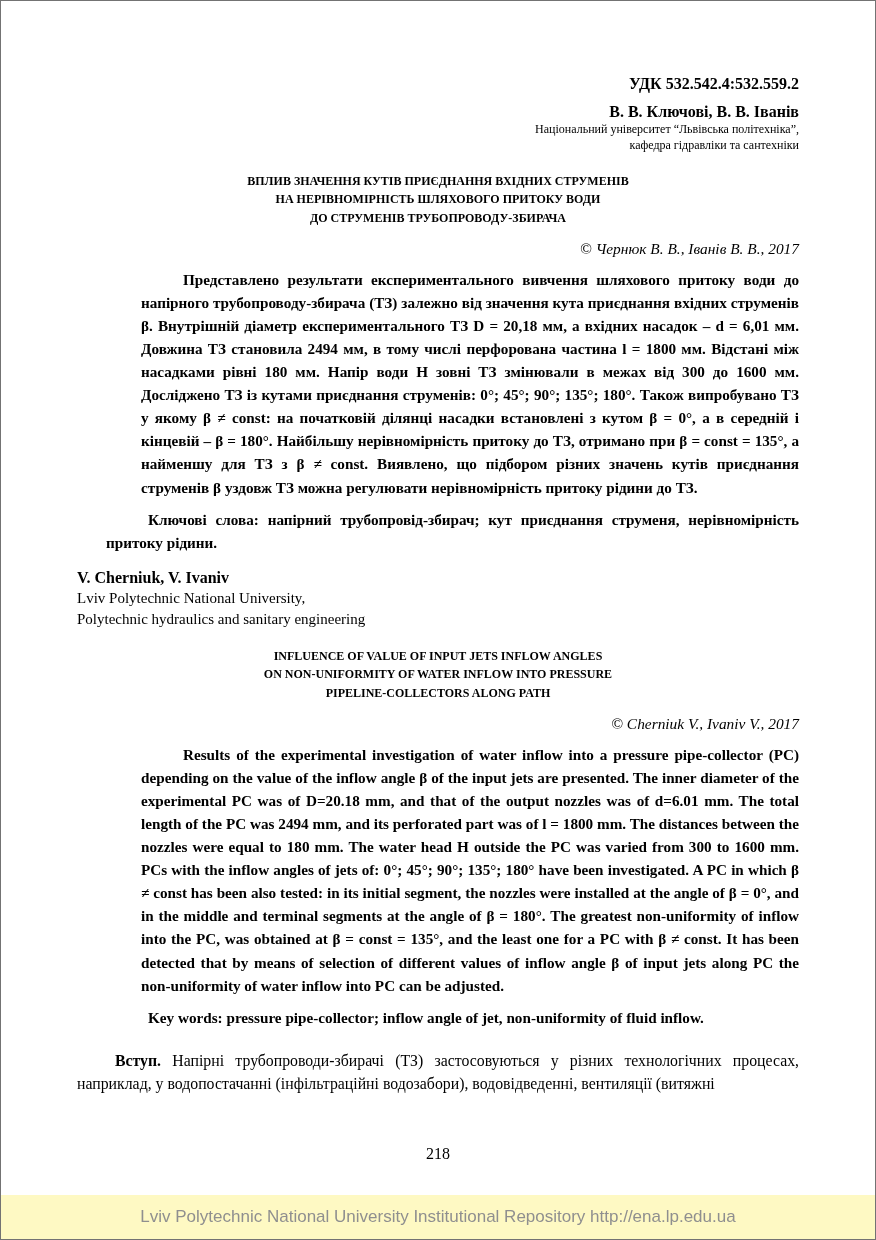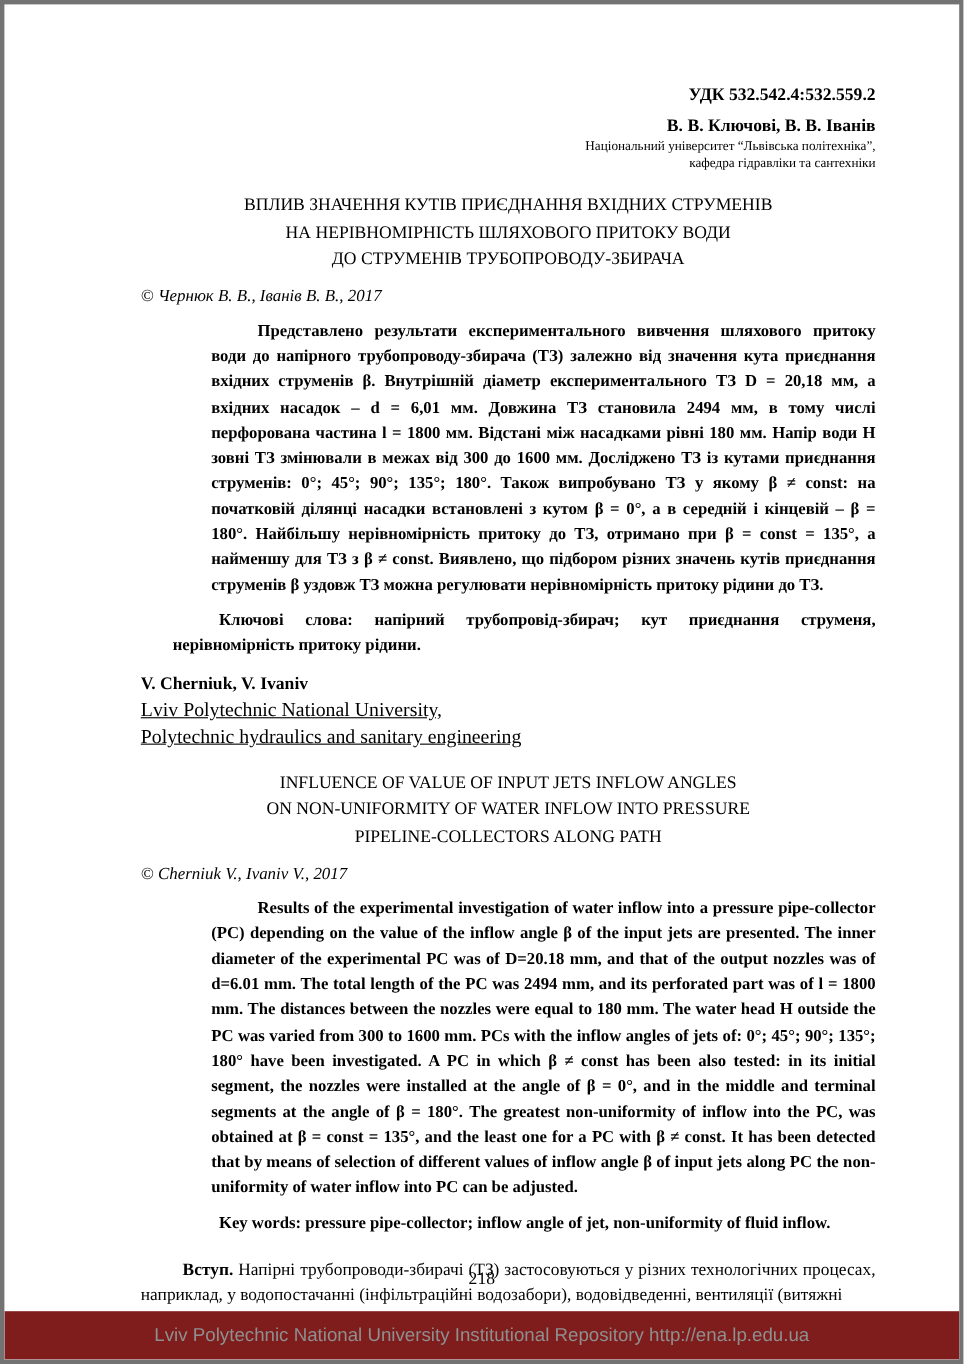"УДК 532.542.4:532.559.2" .page { border: 4px solid #737373 -> 1px solid #737373; padding-left: 48px -> none }
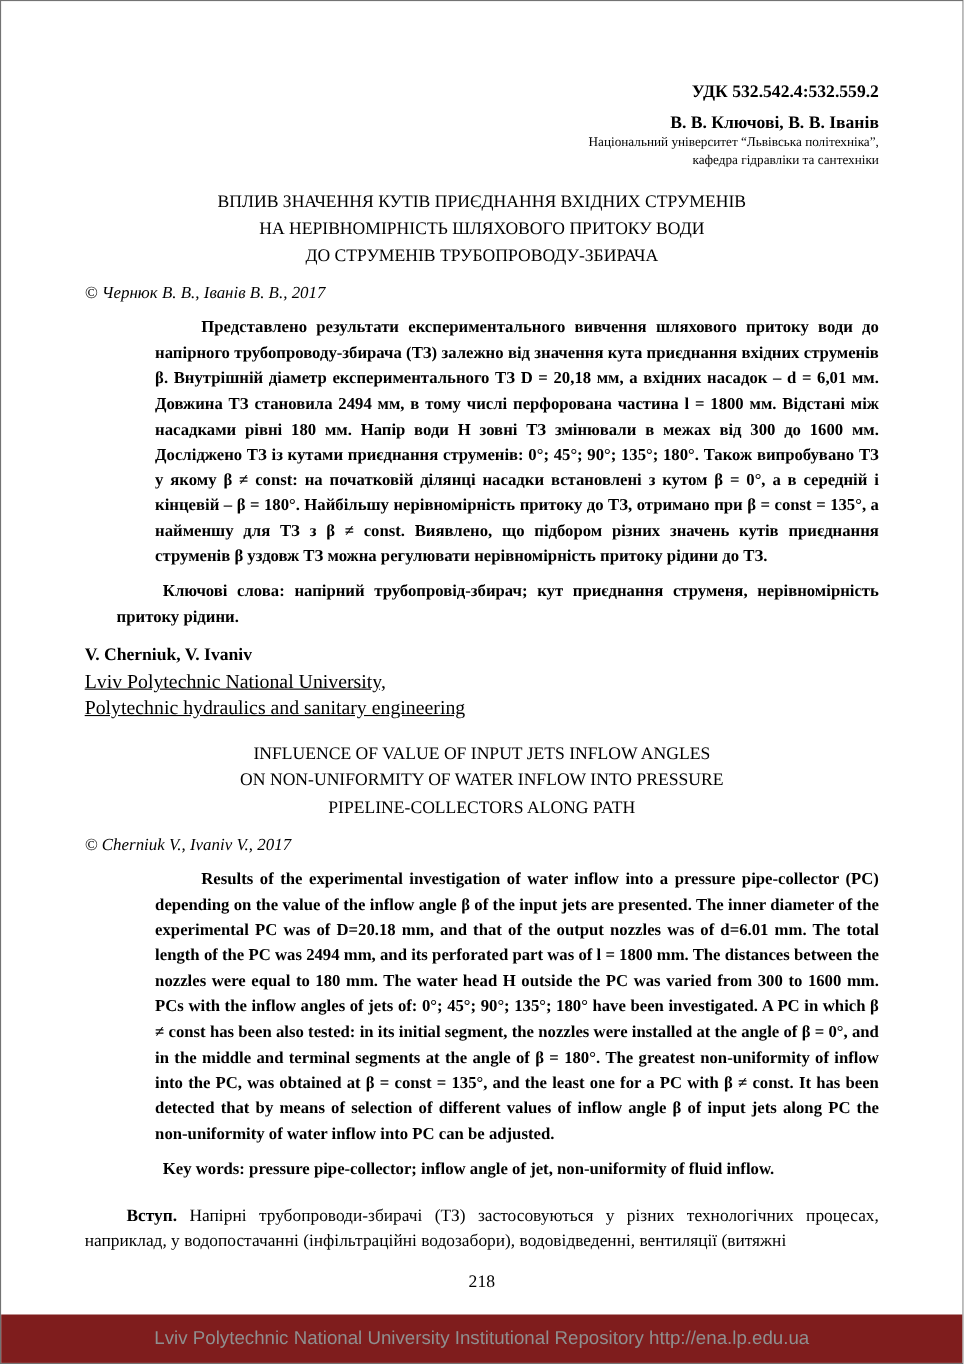"ВПЛИВ ЗНАЧЕННЯ КУТІВ ПРИЄДНАННЯ ВХІДНИХ" .title { font-size: 16px -> 12px; font-weight: normal -> bold }
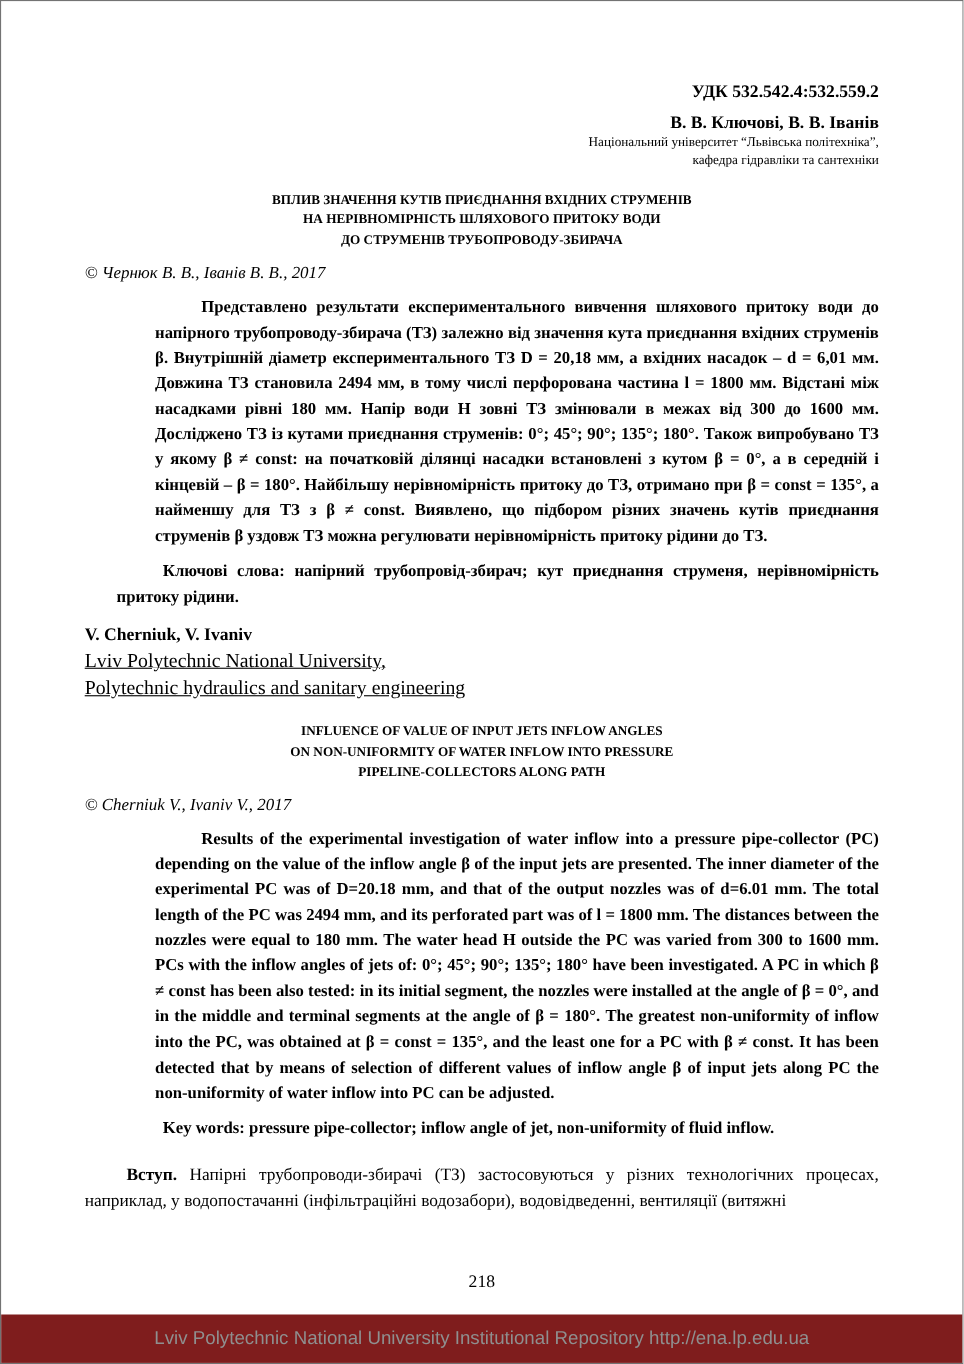"© Чернюк В. В., Іванів" .copyright { text-align: none -> right }
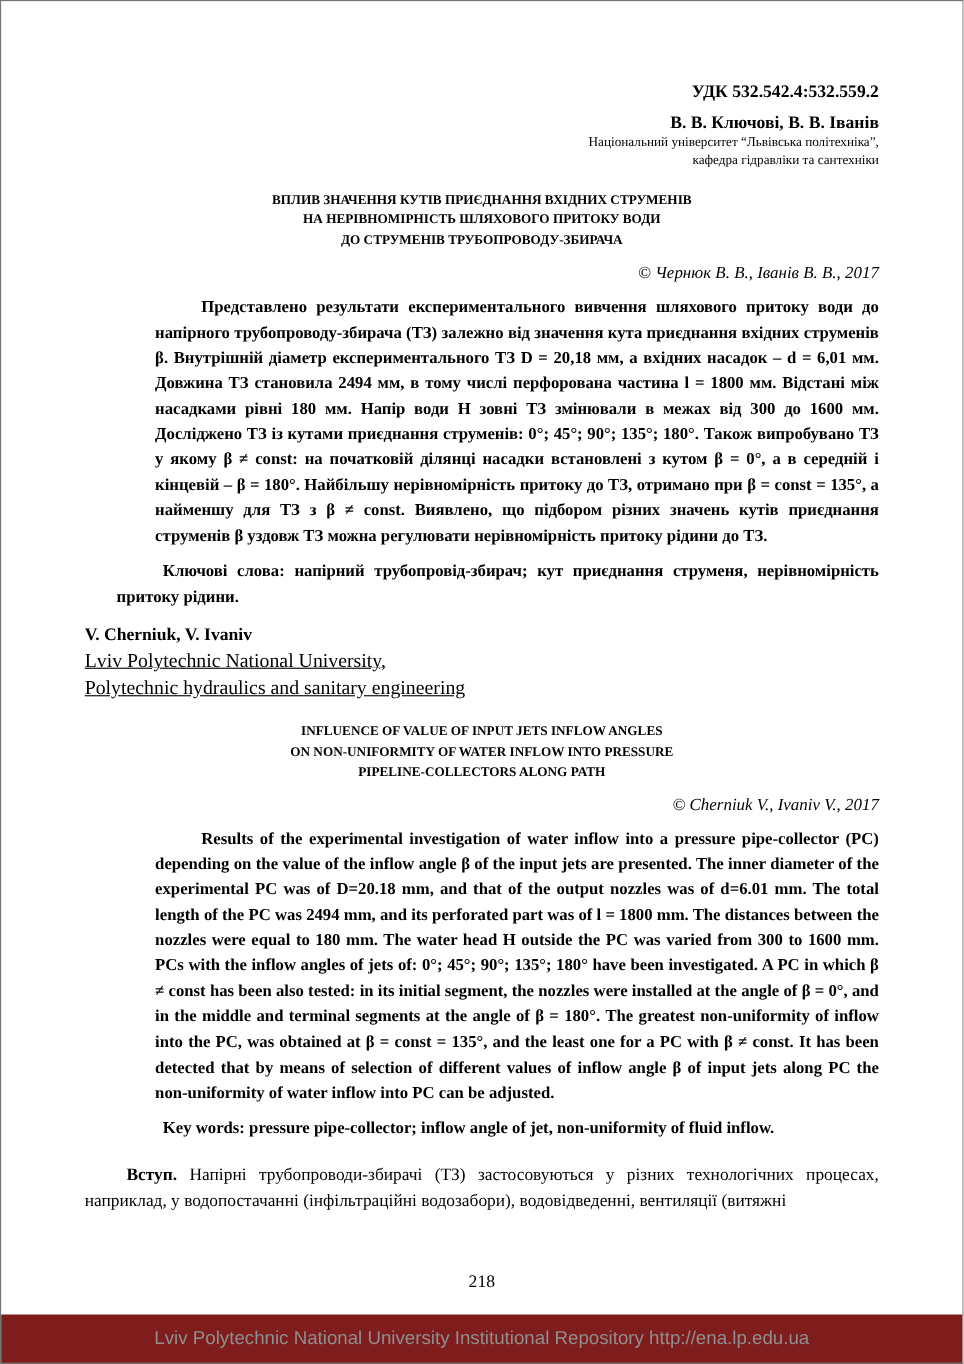"Lviv Polytechnic National University," .en-meta .small { font-size: 18px -> 15px; text-decoration: underline -> none }
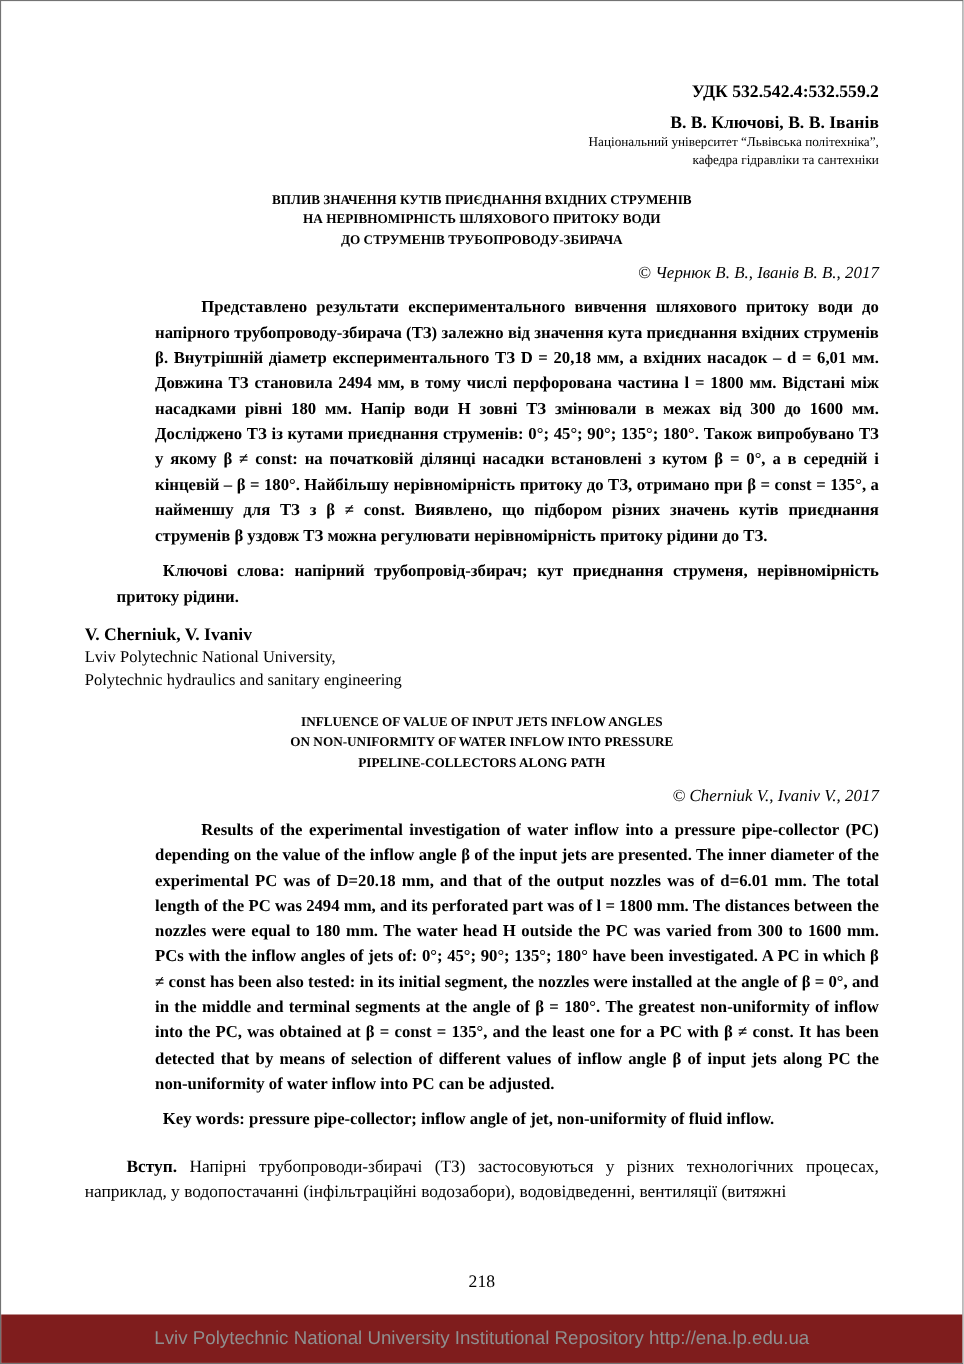"218" .pagenum { bottom: 64px -> 76px }
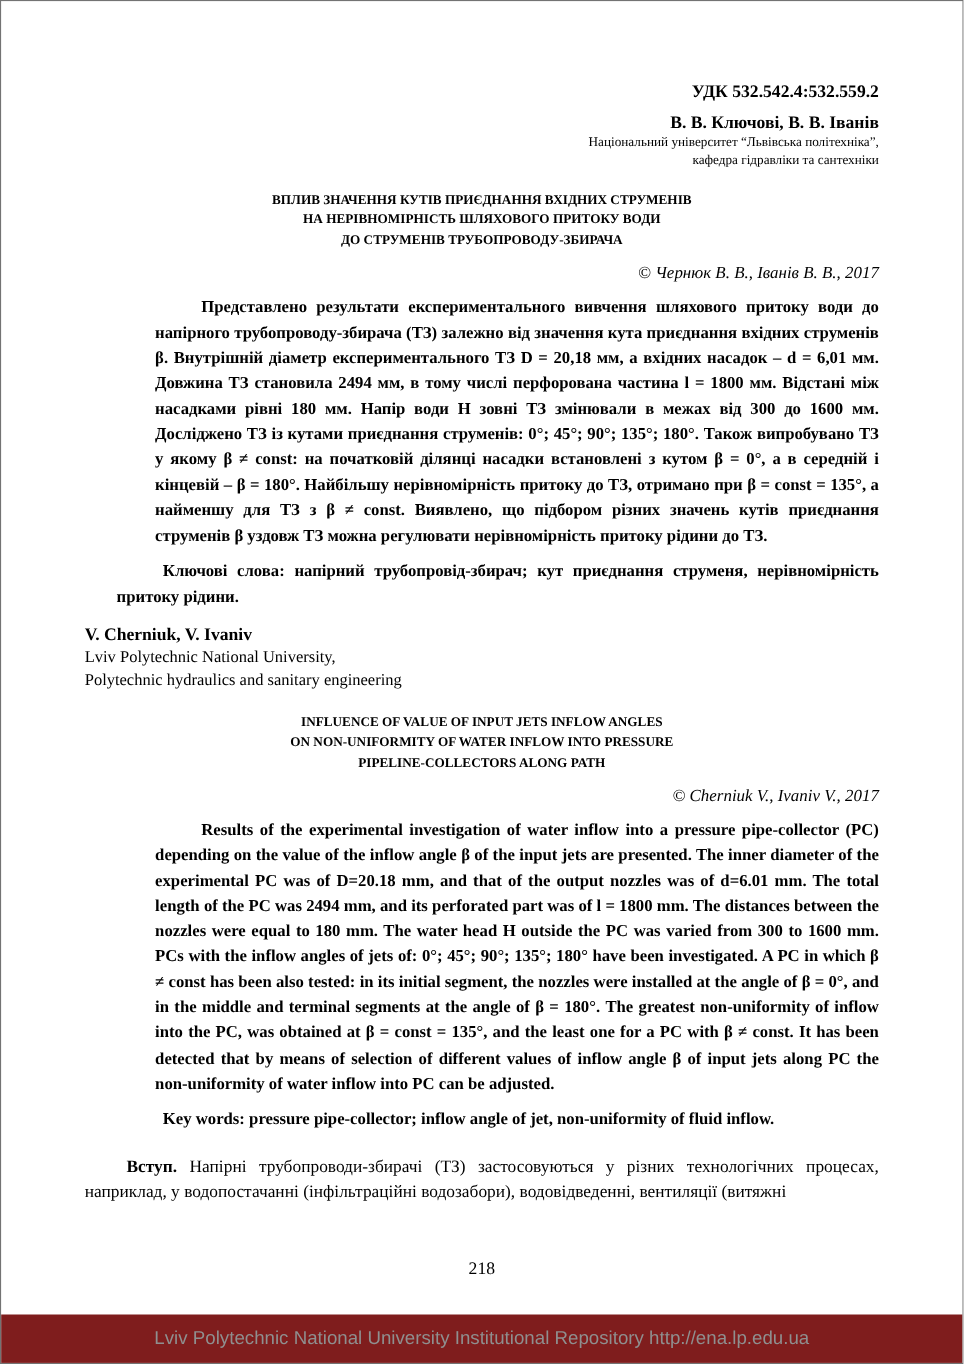"Lviv Polytechnic National University" .footer-bar { background: #7f1d1d -> #fef9c3 }
